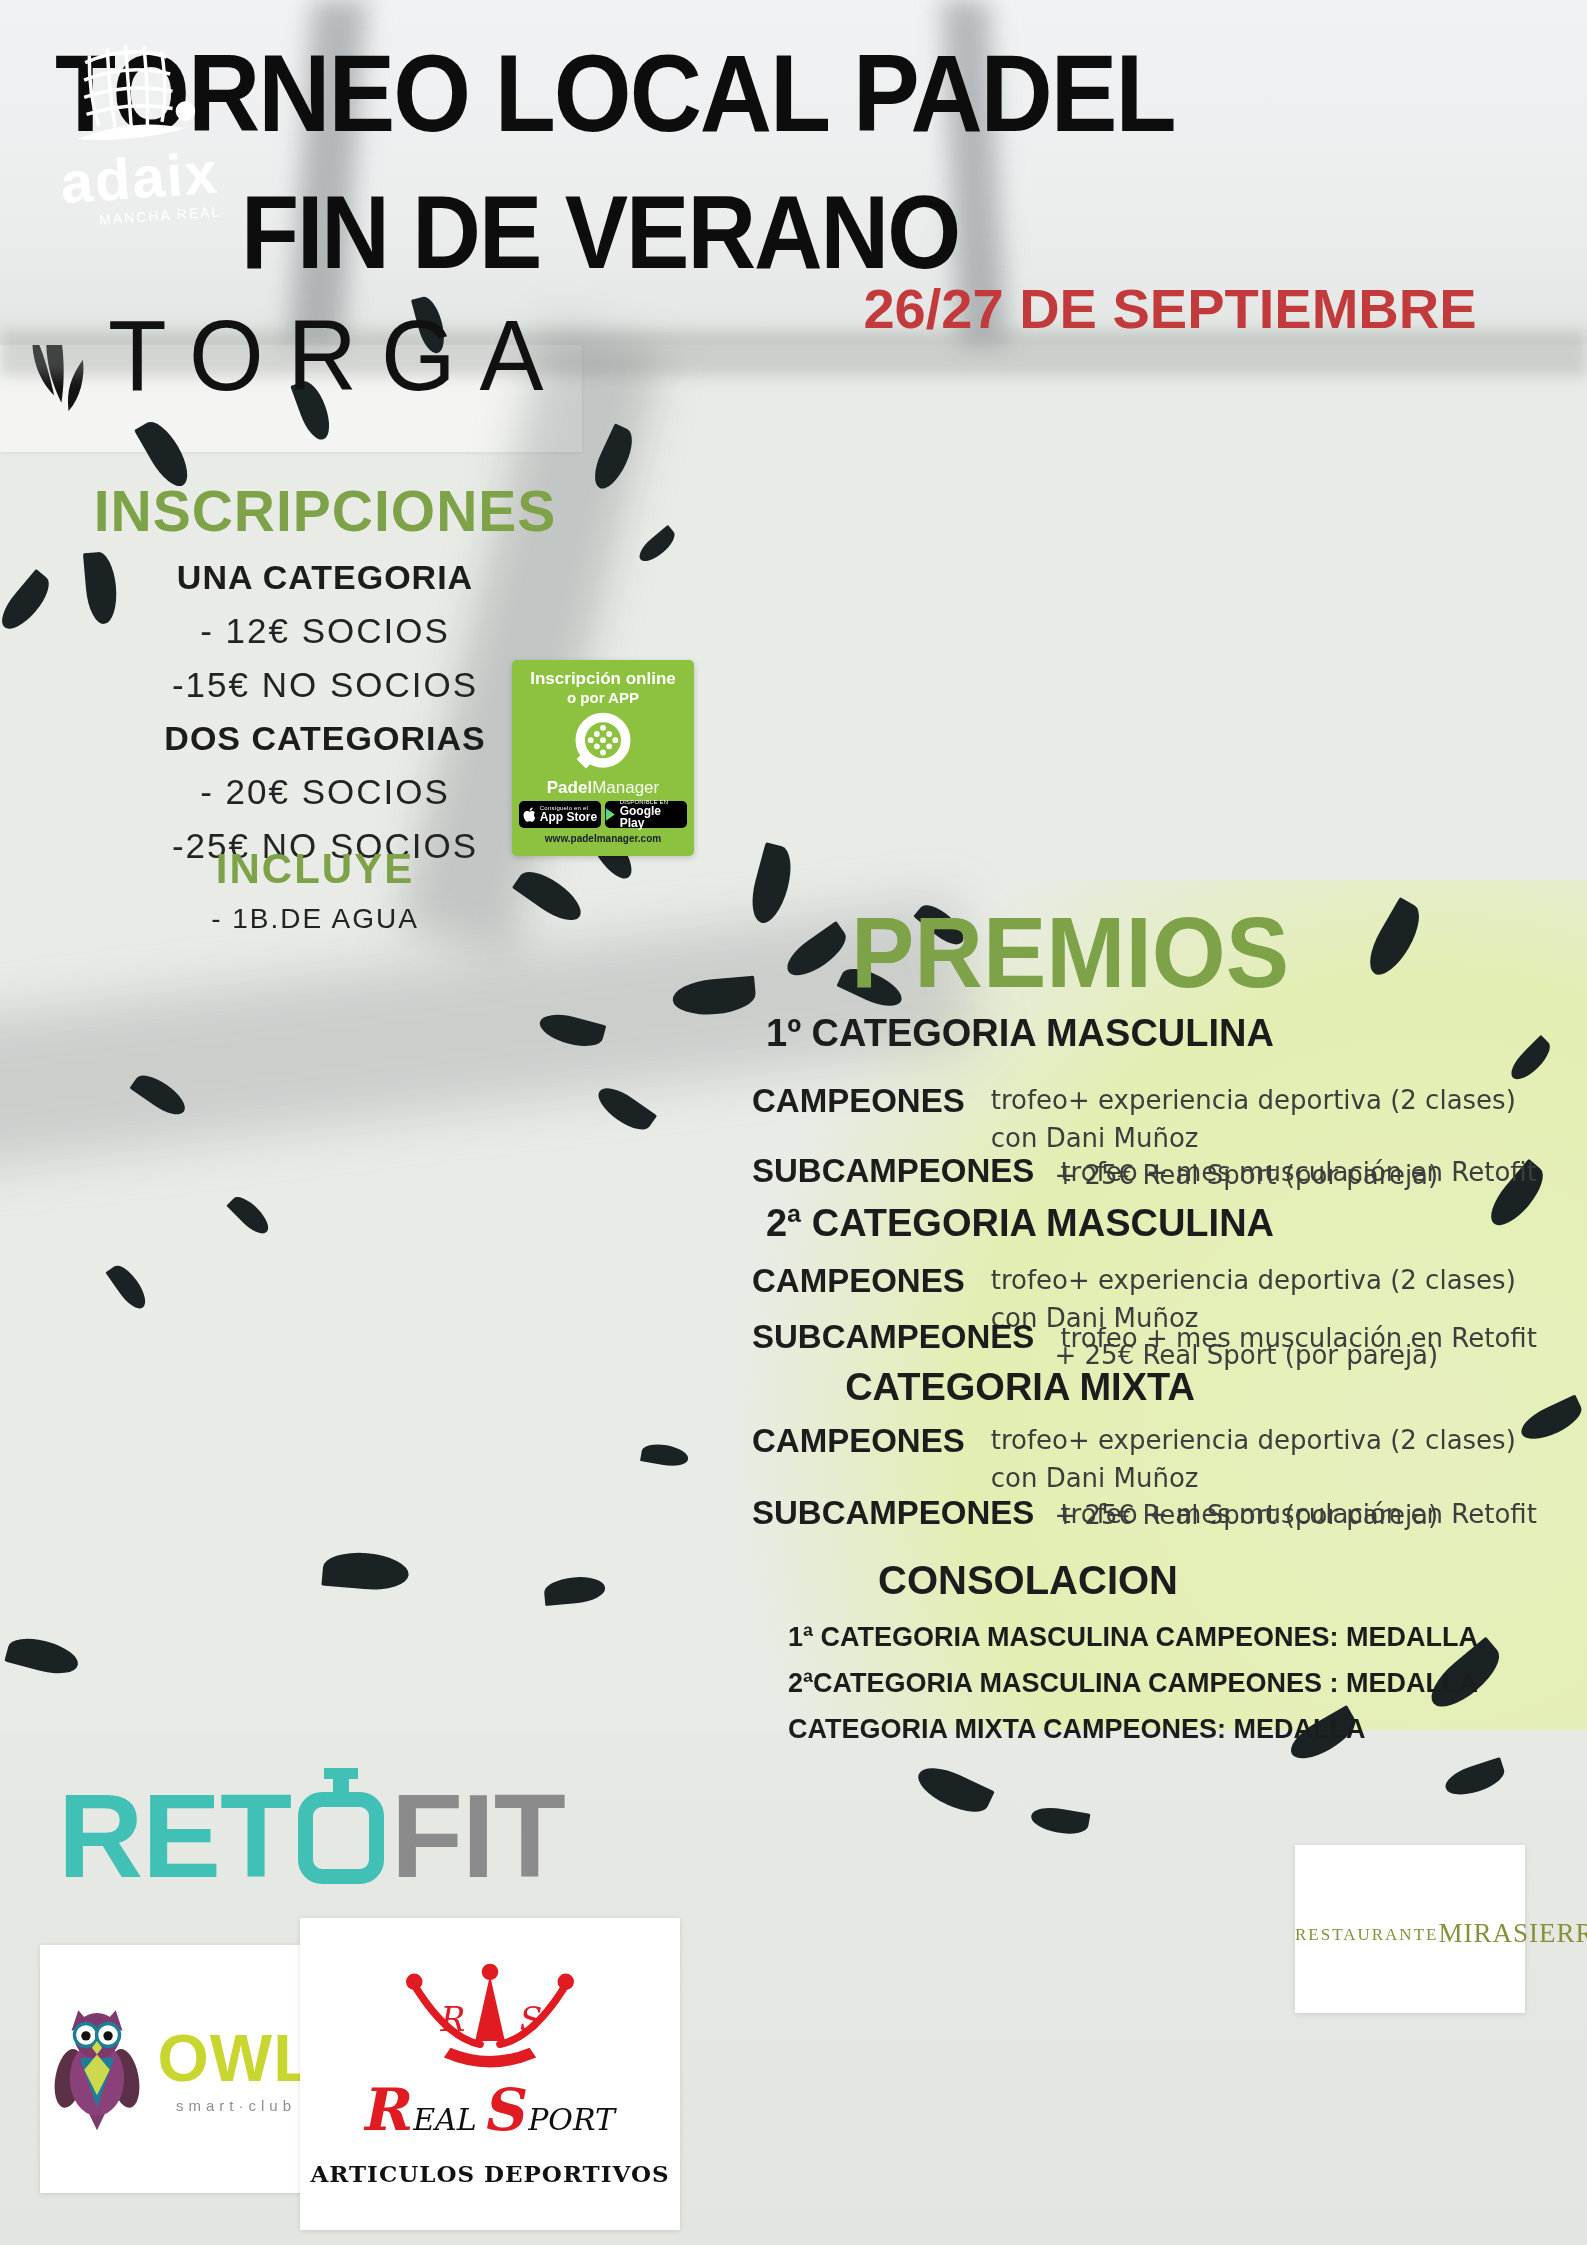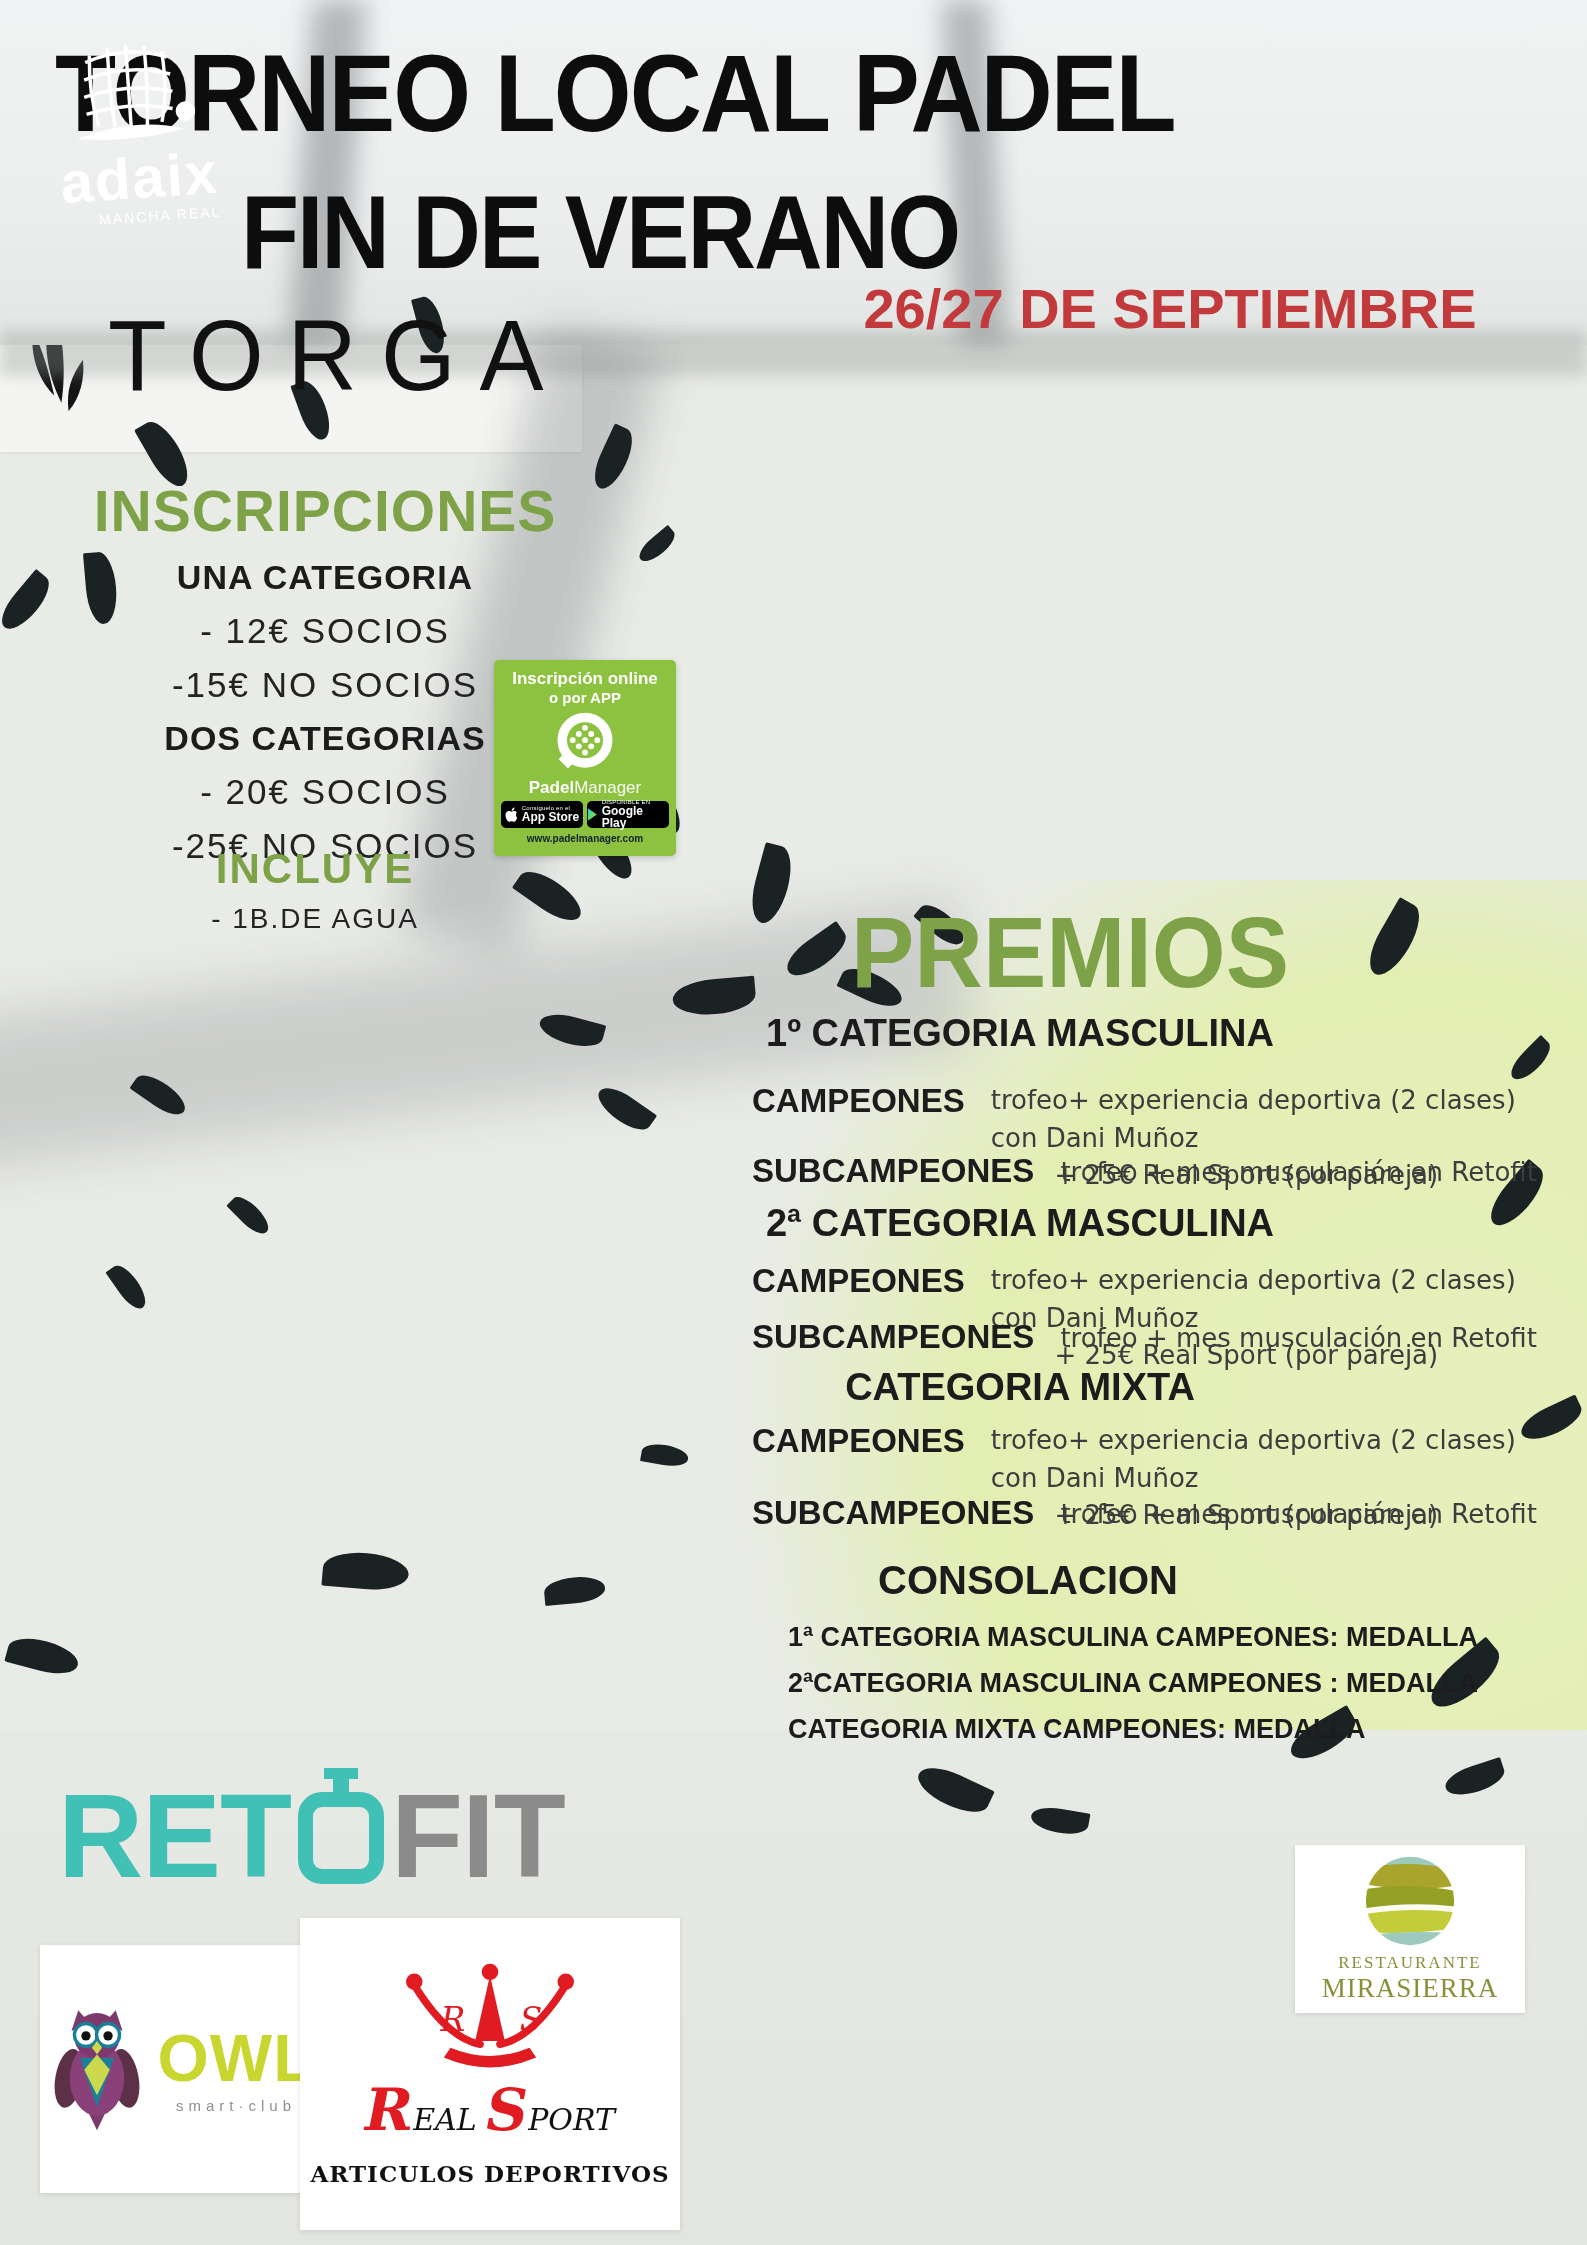"Inscripción online" .pm-badge { left: 494px -> 512px }
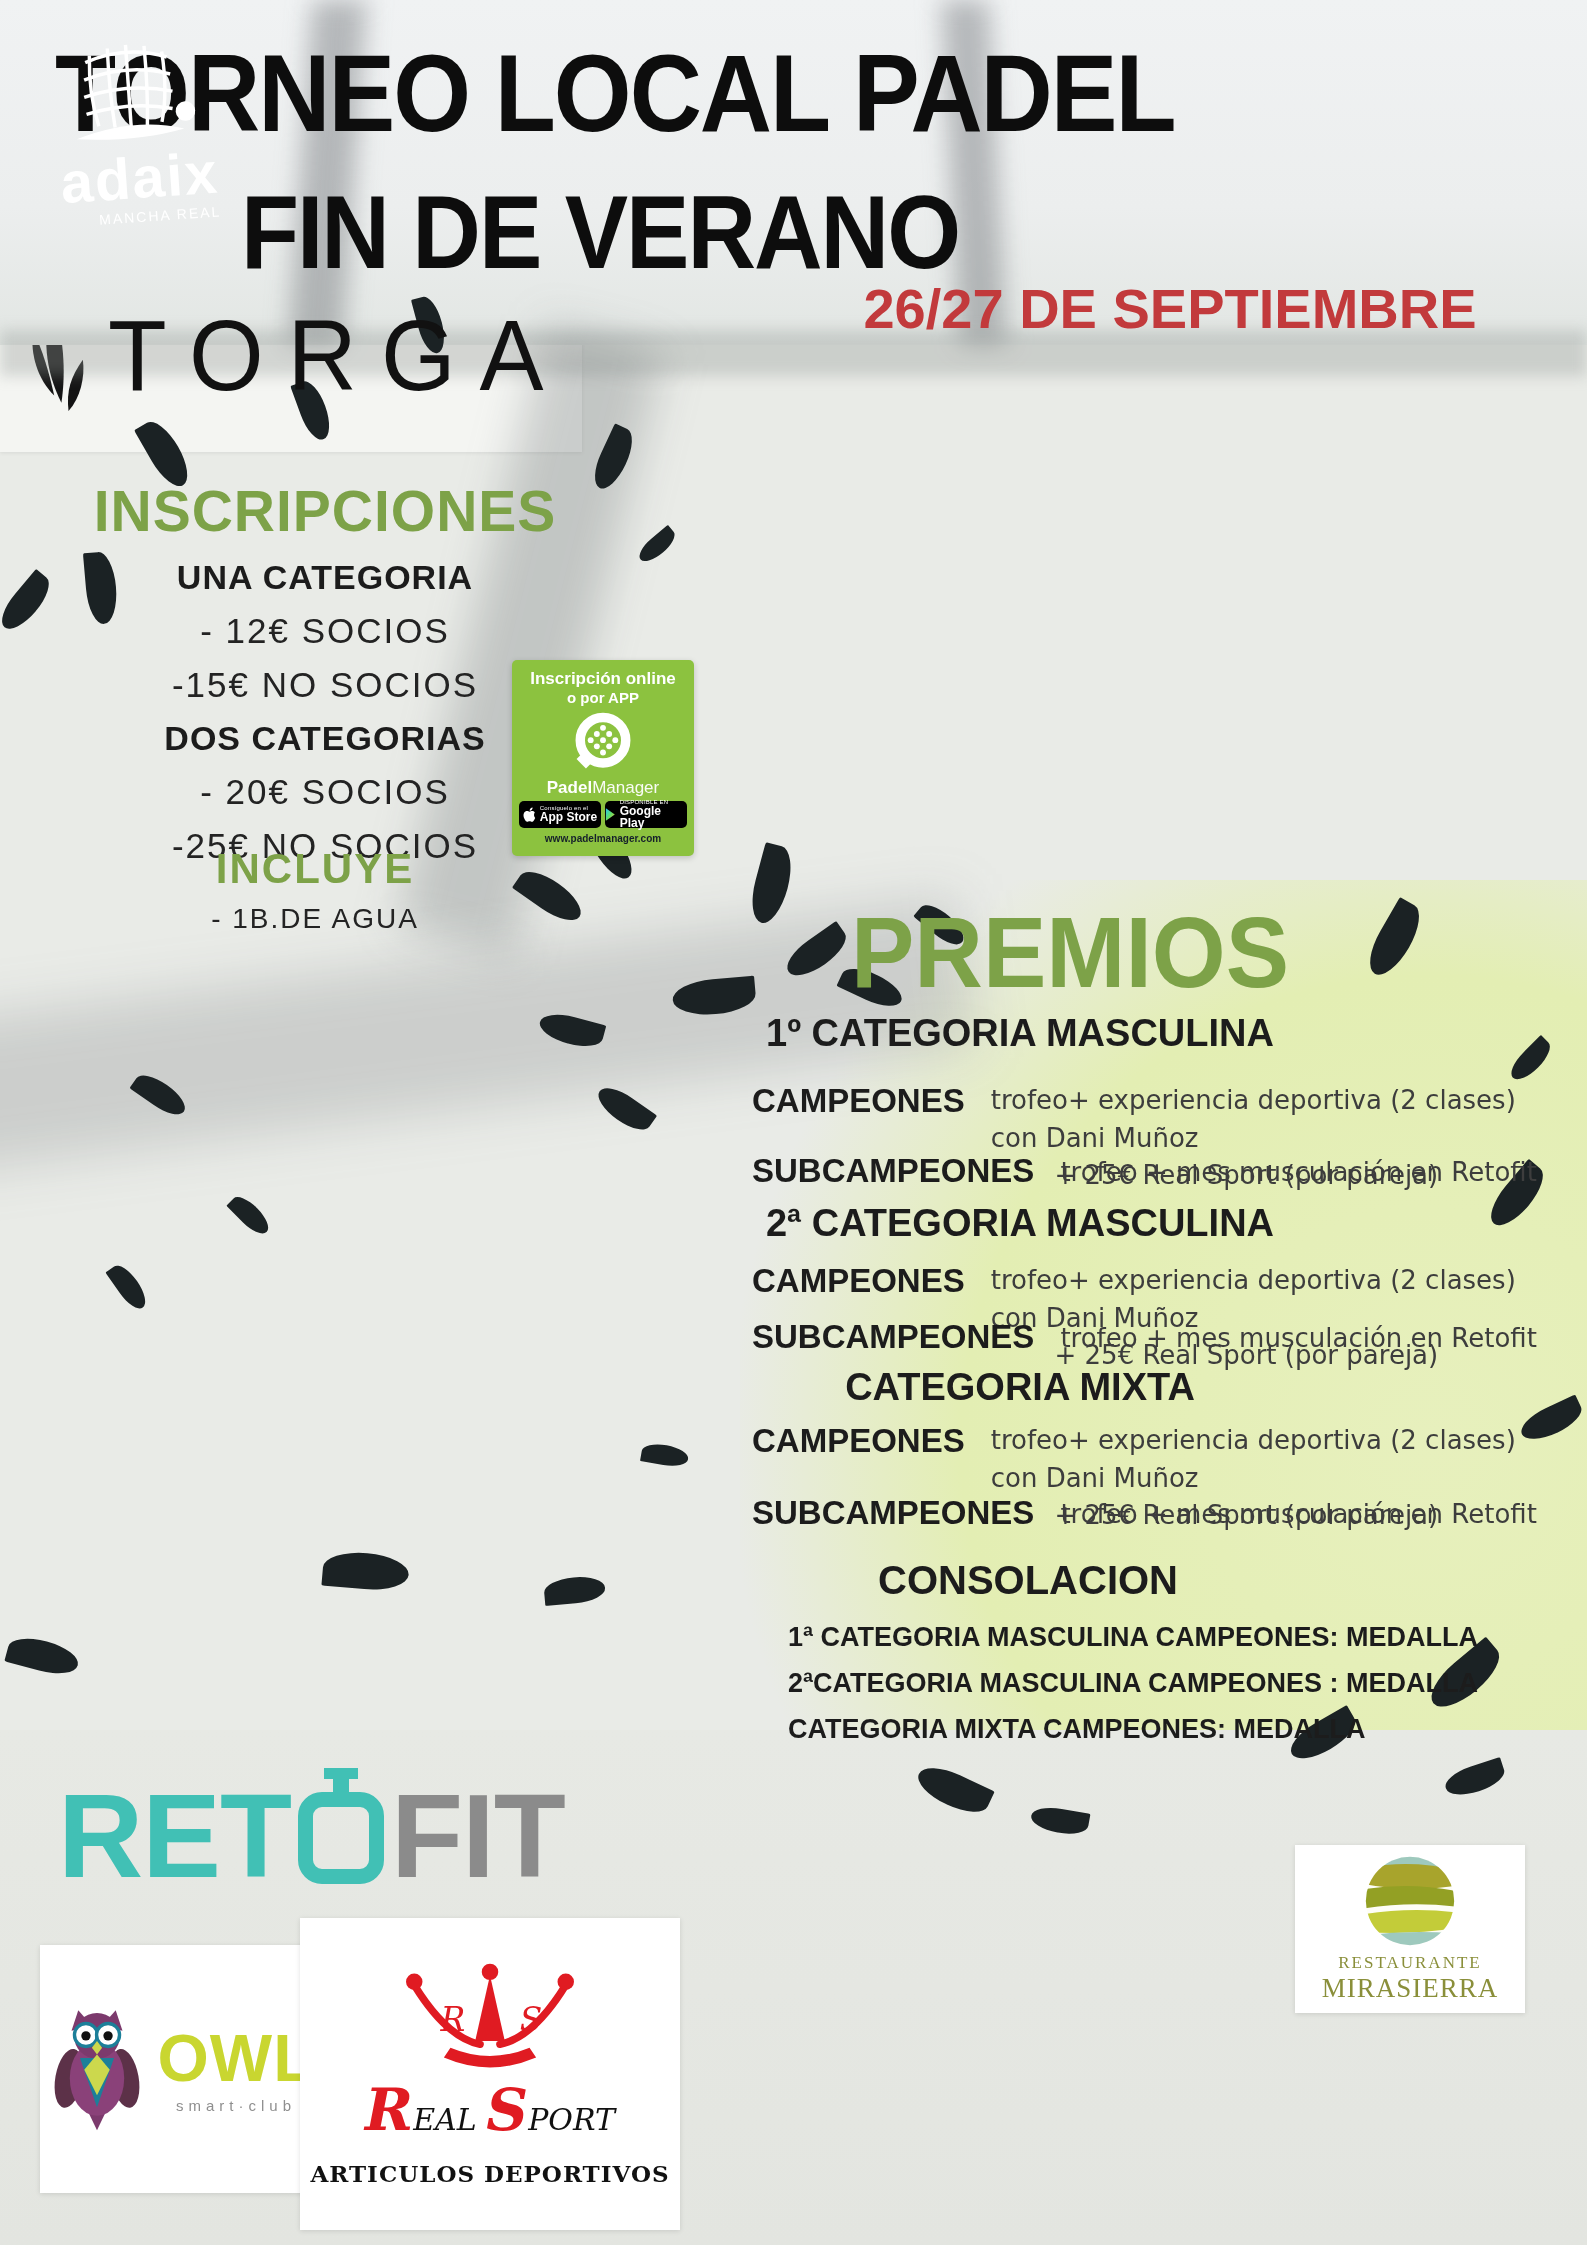"RESTAURANTE" .mira-card { flex-direction: column -> row }
